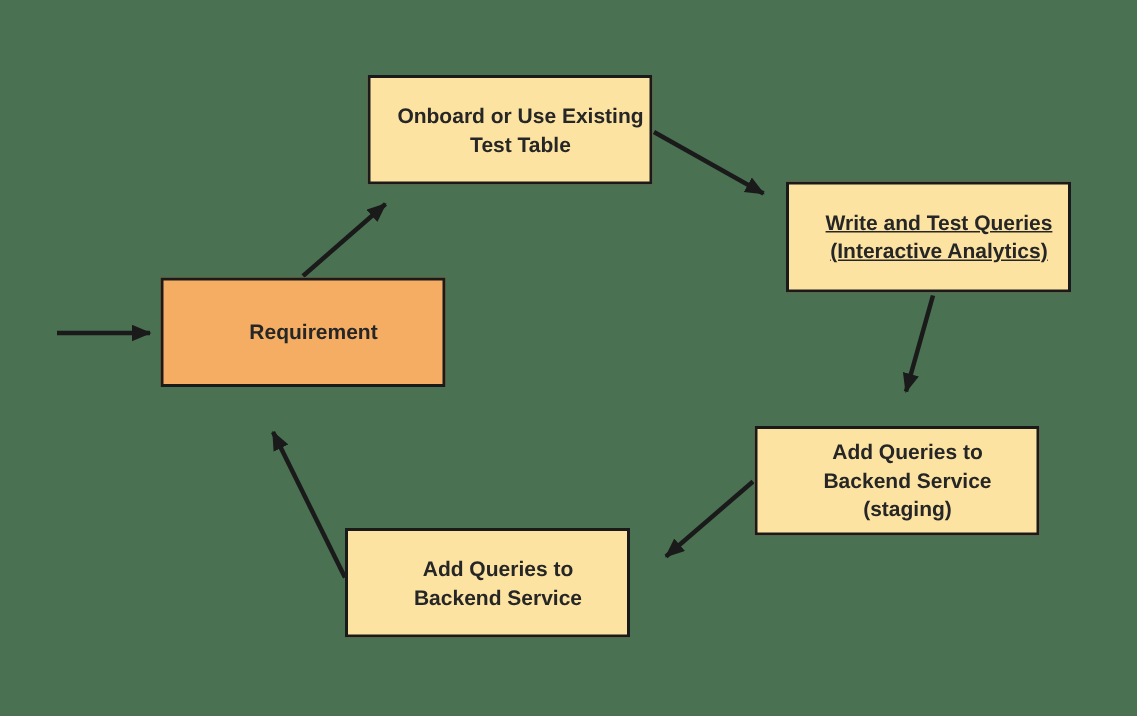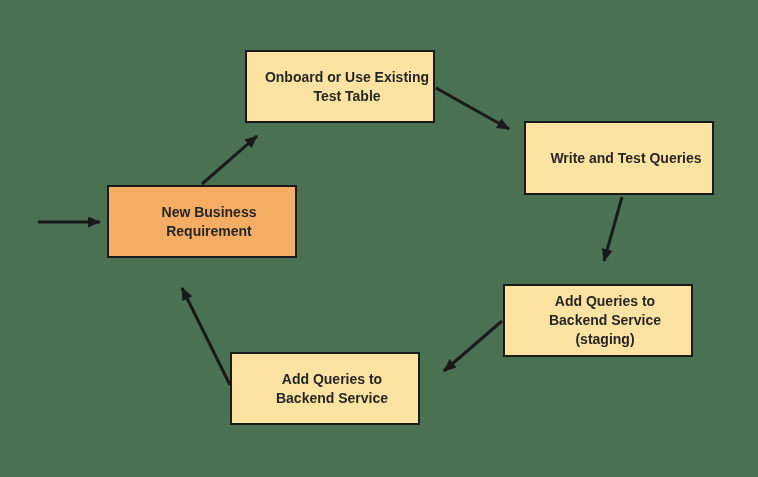"Write and Test Queries" .node-write-test { text-decoration: none -> underline }
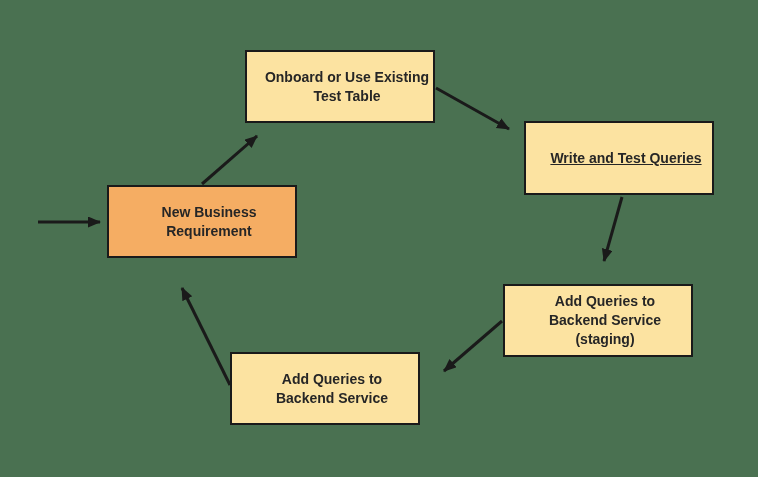"(Interactive Analytics)" span { html: none -> <span>(Interactive Analytics)</span> }
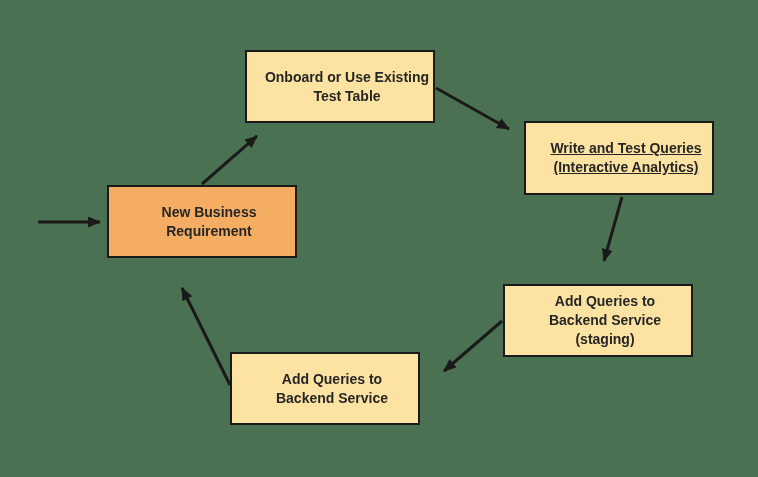"New Business" span { html: <span>New Business</span> -> none }
